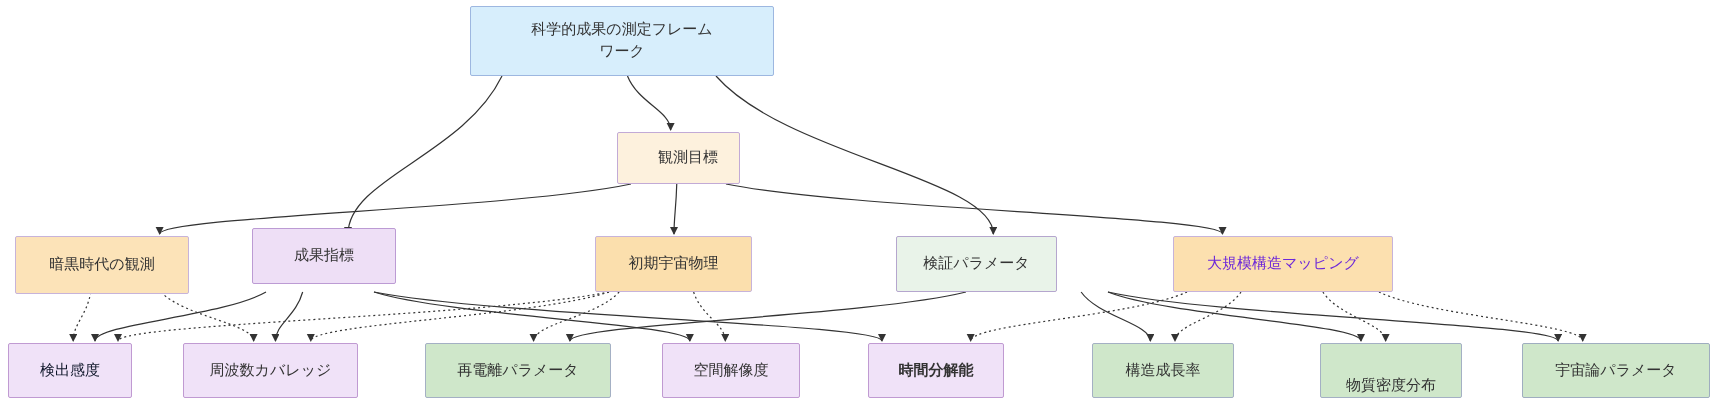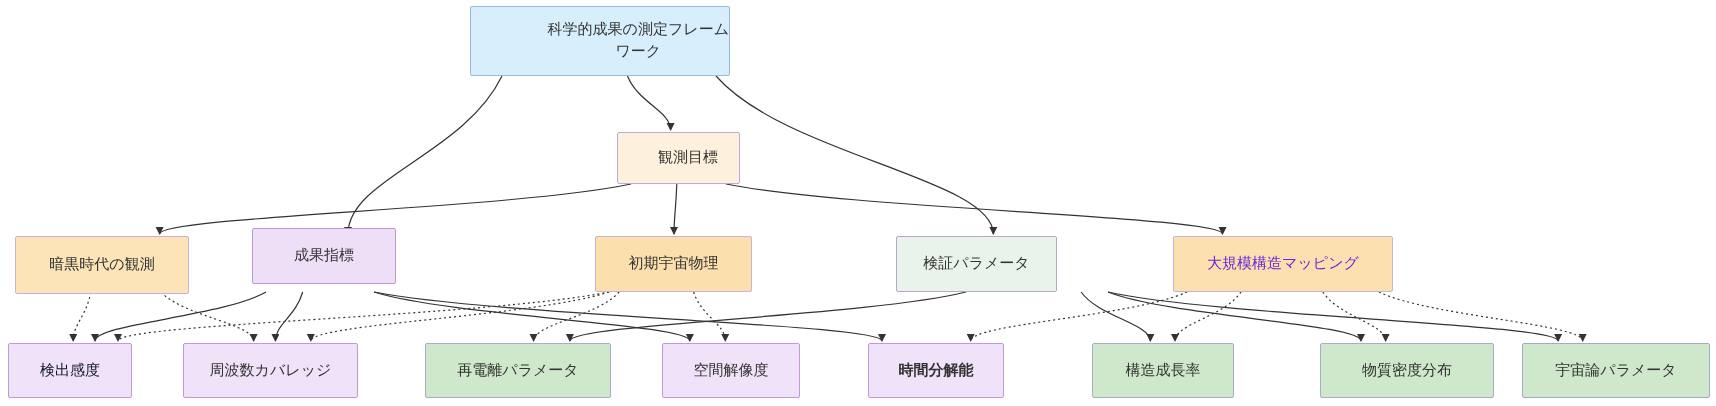"科学的成果の測定フレーム" div.node { justify-content: flex-end -> none; width: 260px -> 304px }
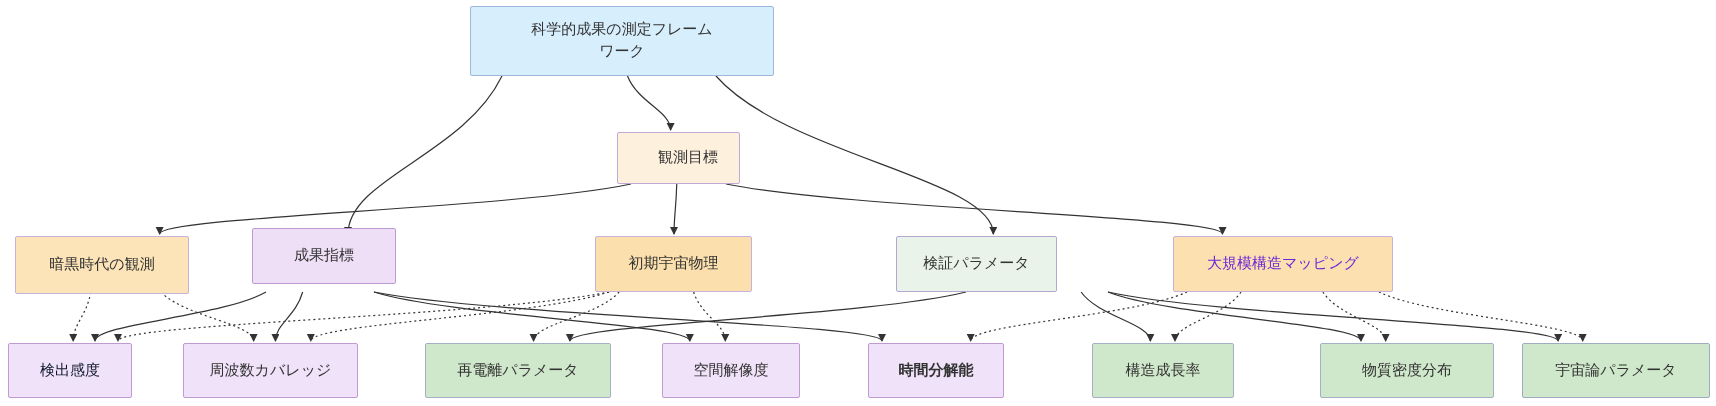"物質密度分布" div.node { align-items: none -> flex-end; width: 174px -> 142px }
